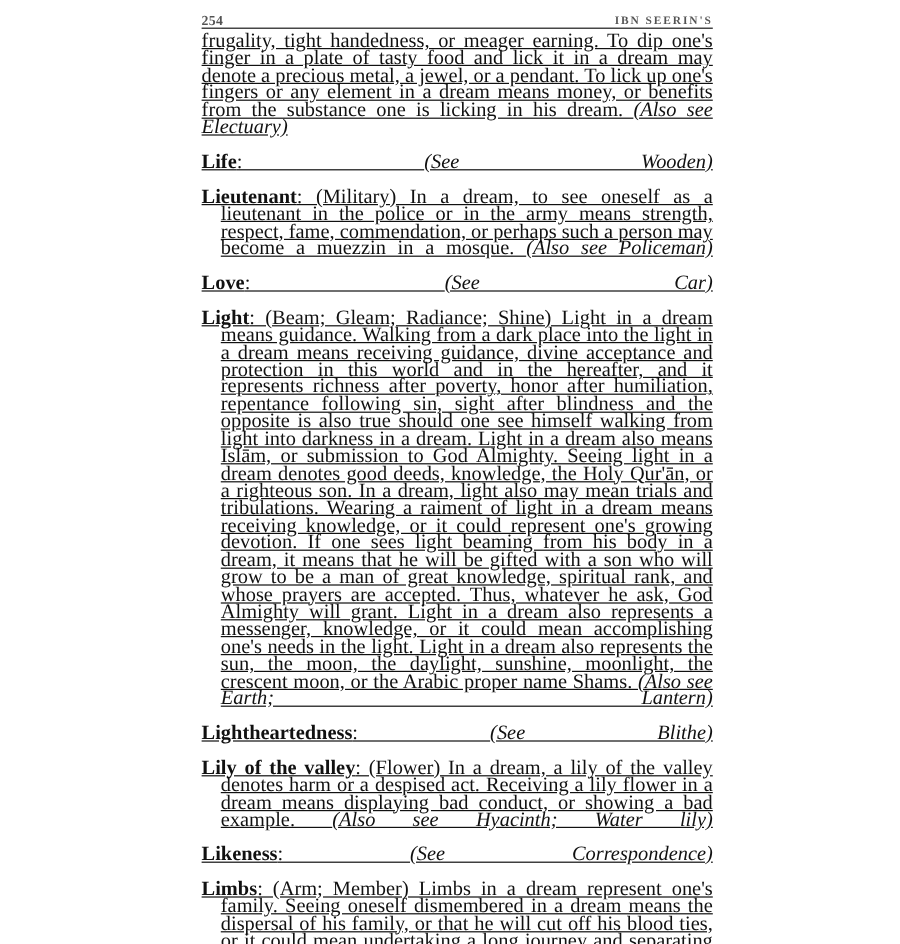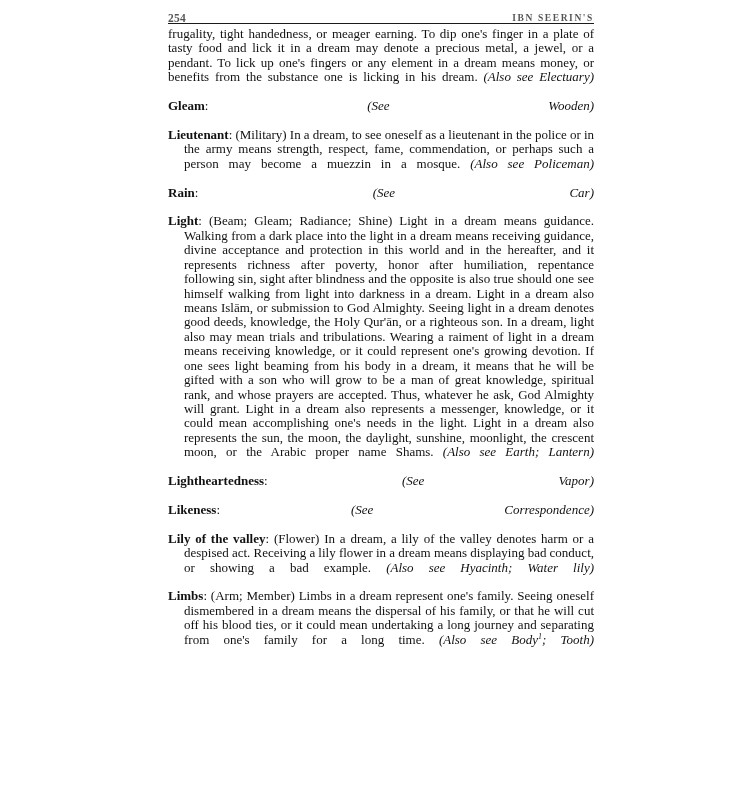"frugality, tight handedness, or meager" p.blk { font-size: 13px -> 17px; text-decoration: none -> underline }
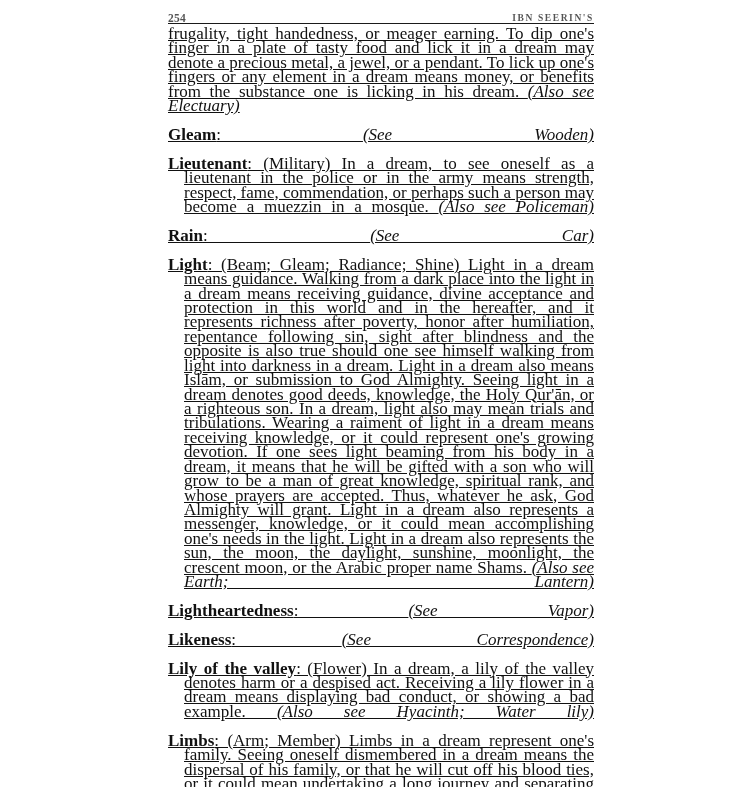"Gleam" span.term { text: Gleam -> Life }
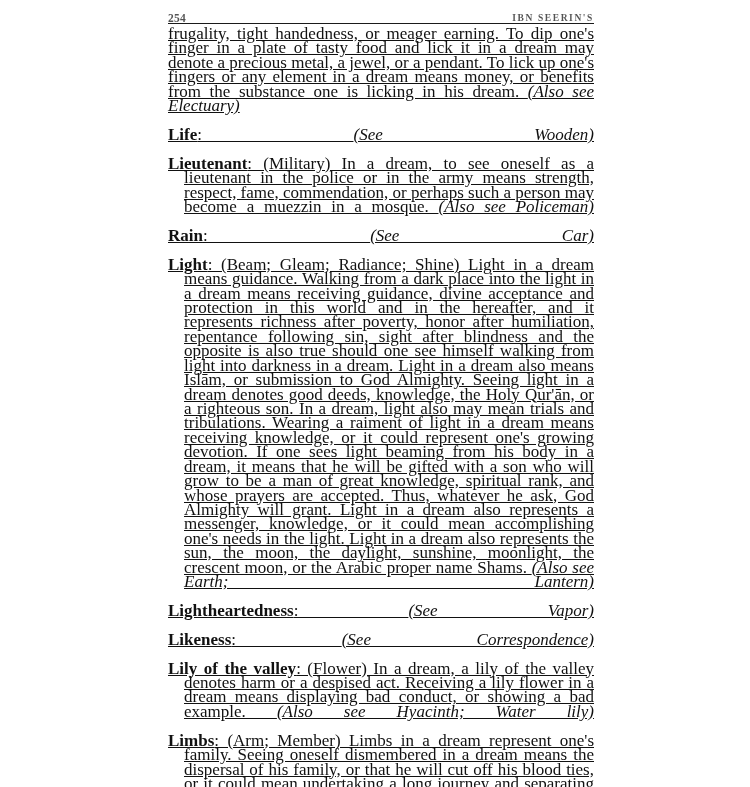"Rain" span.term { text: Rain -> Love }
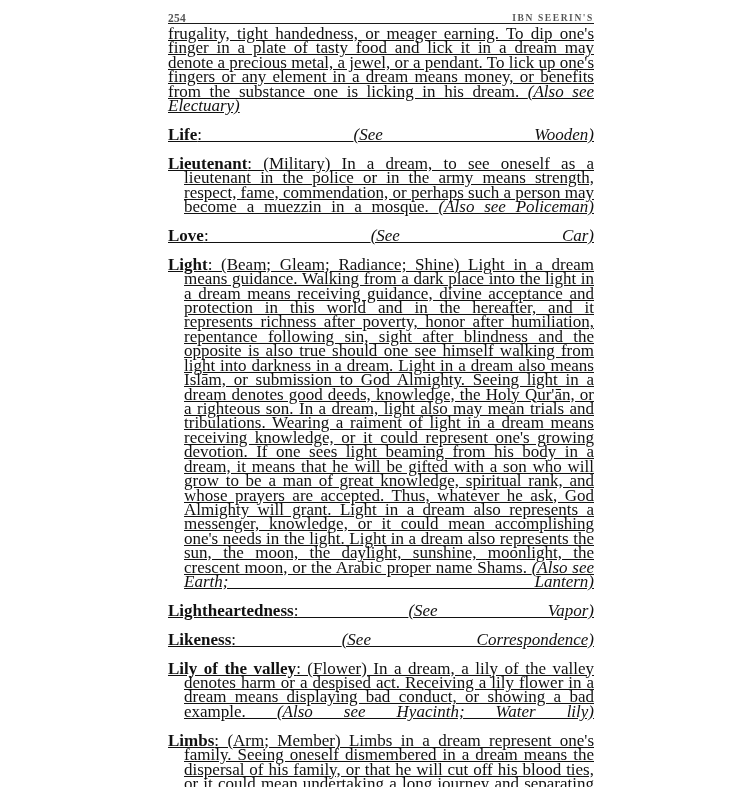"(See Vapor)" span.ital { text: Vapor -> Blithe }
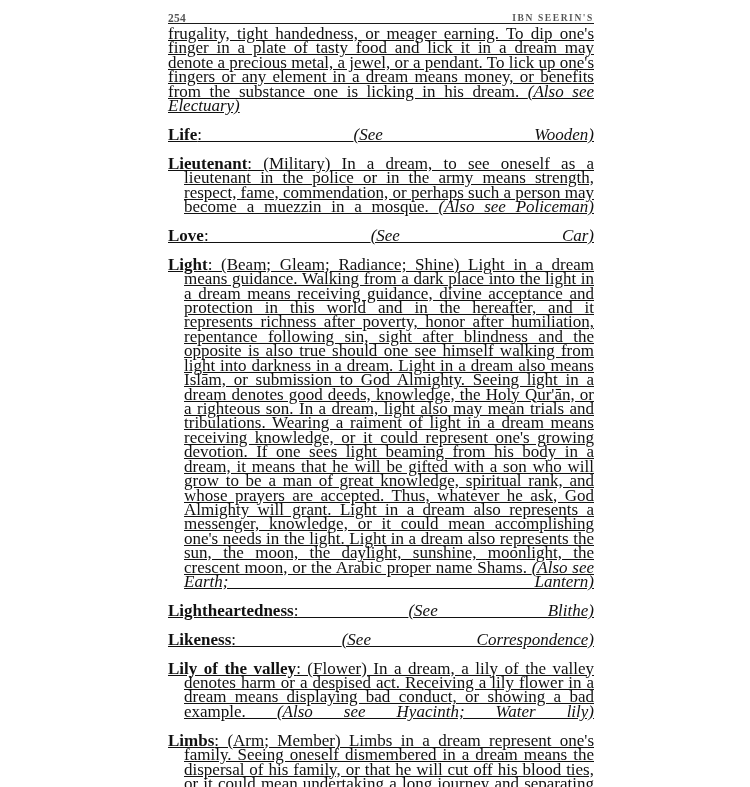"Likeness: (See Correspondence)" p.blk { order: before "Lily of the valley: (Flower)" -> after "Lily of the valley: (Flower)" }
